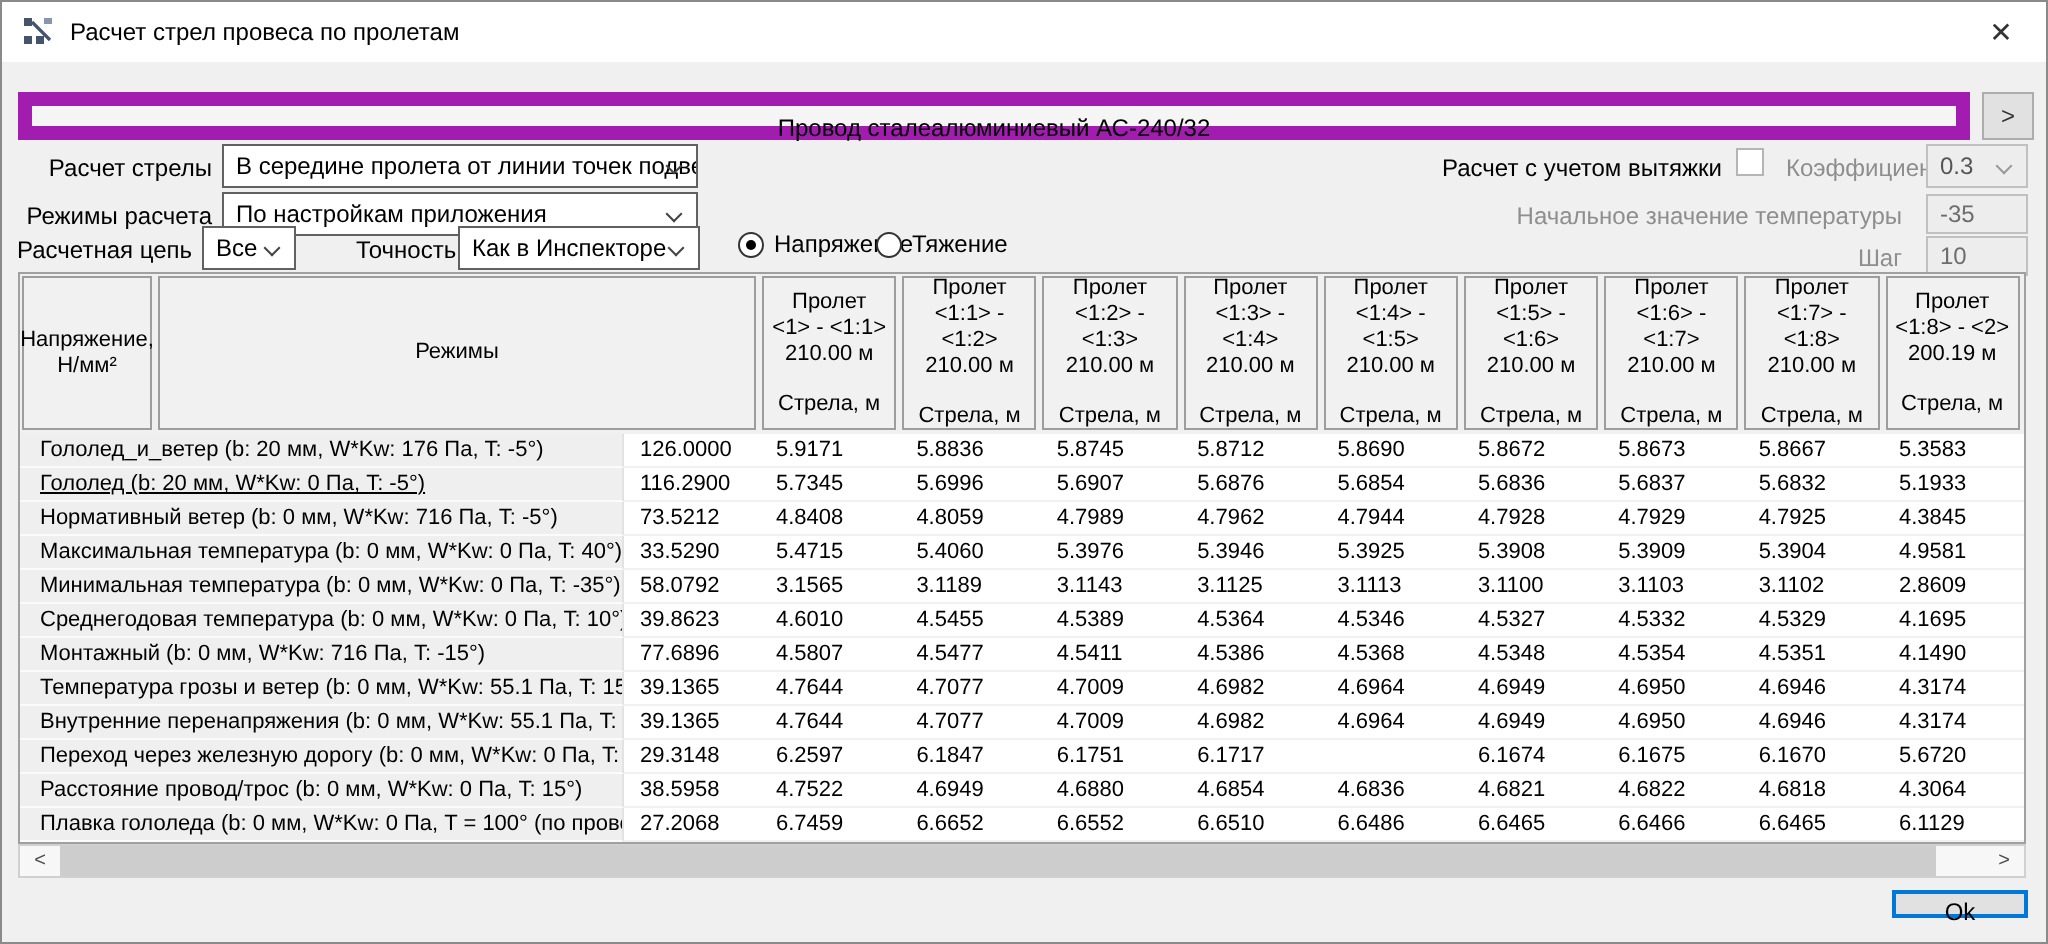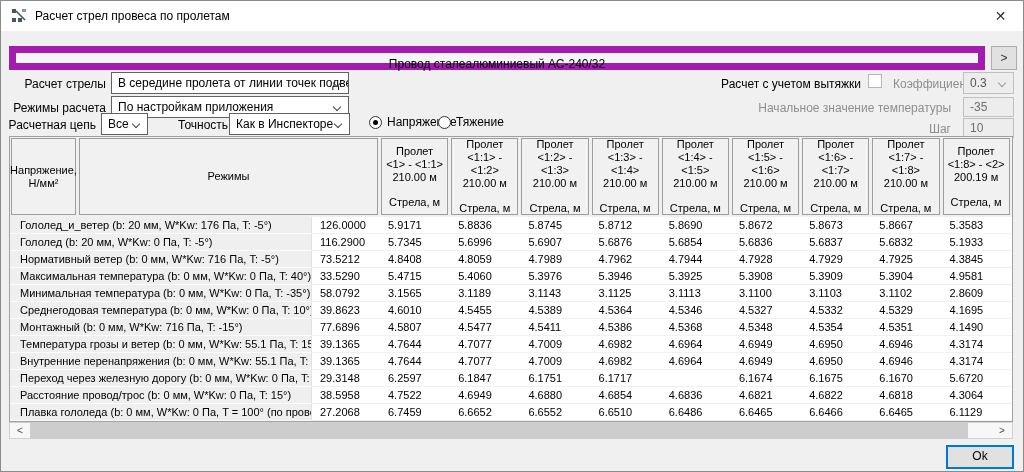"Гололед (b: 20 мм, W*Kw:" div.cell { text-decoration: none -> underline }
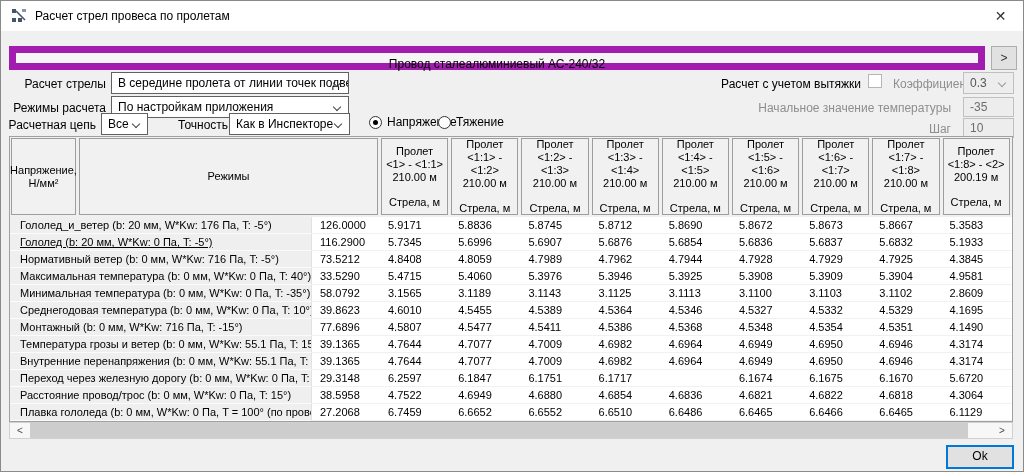"Ok" .ok-btn { height: 24px -> 14px }
